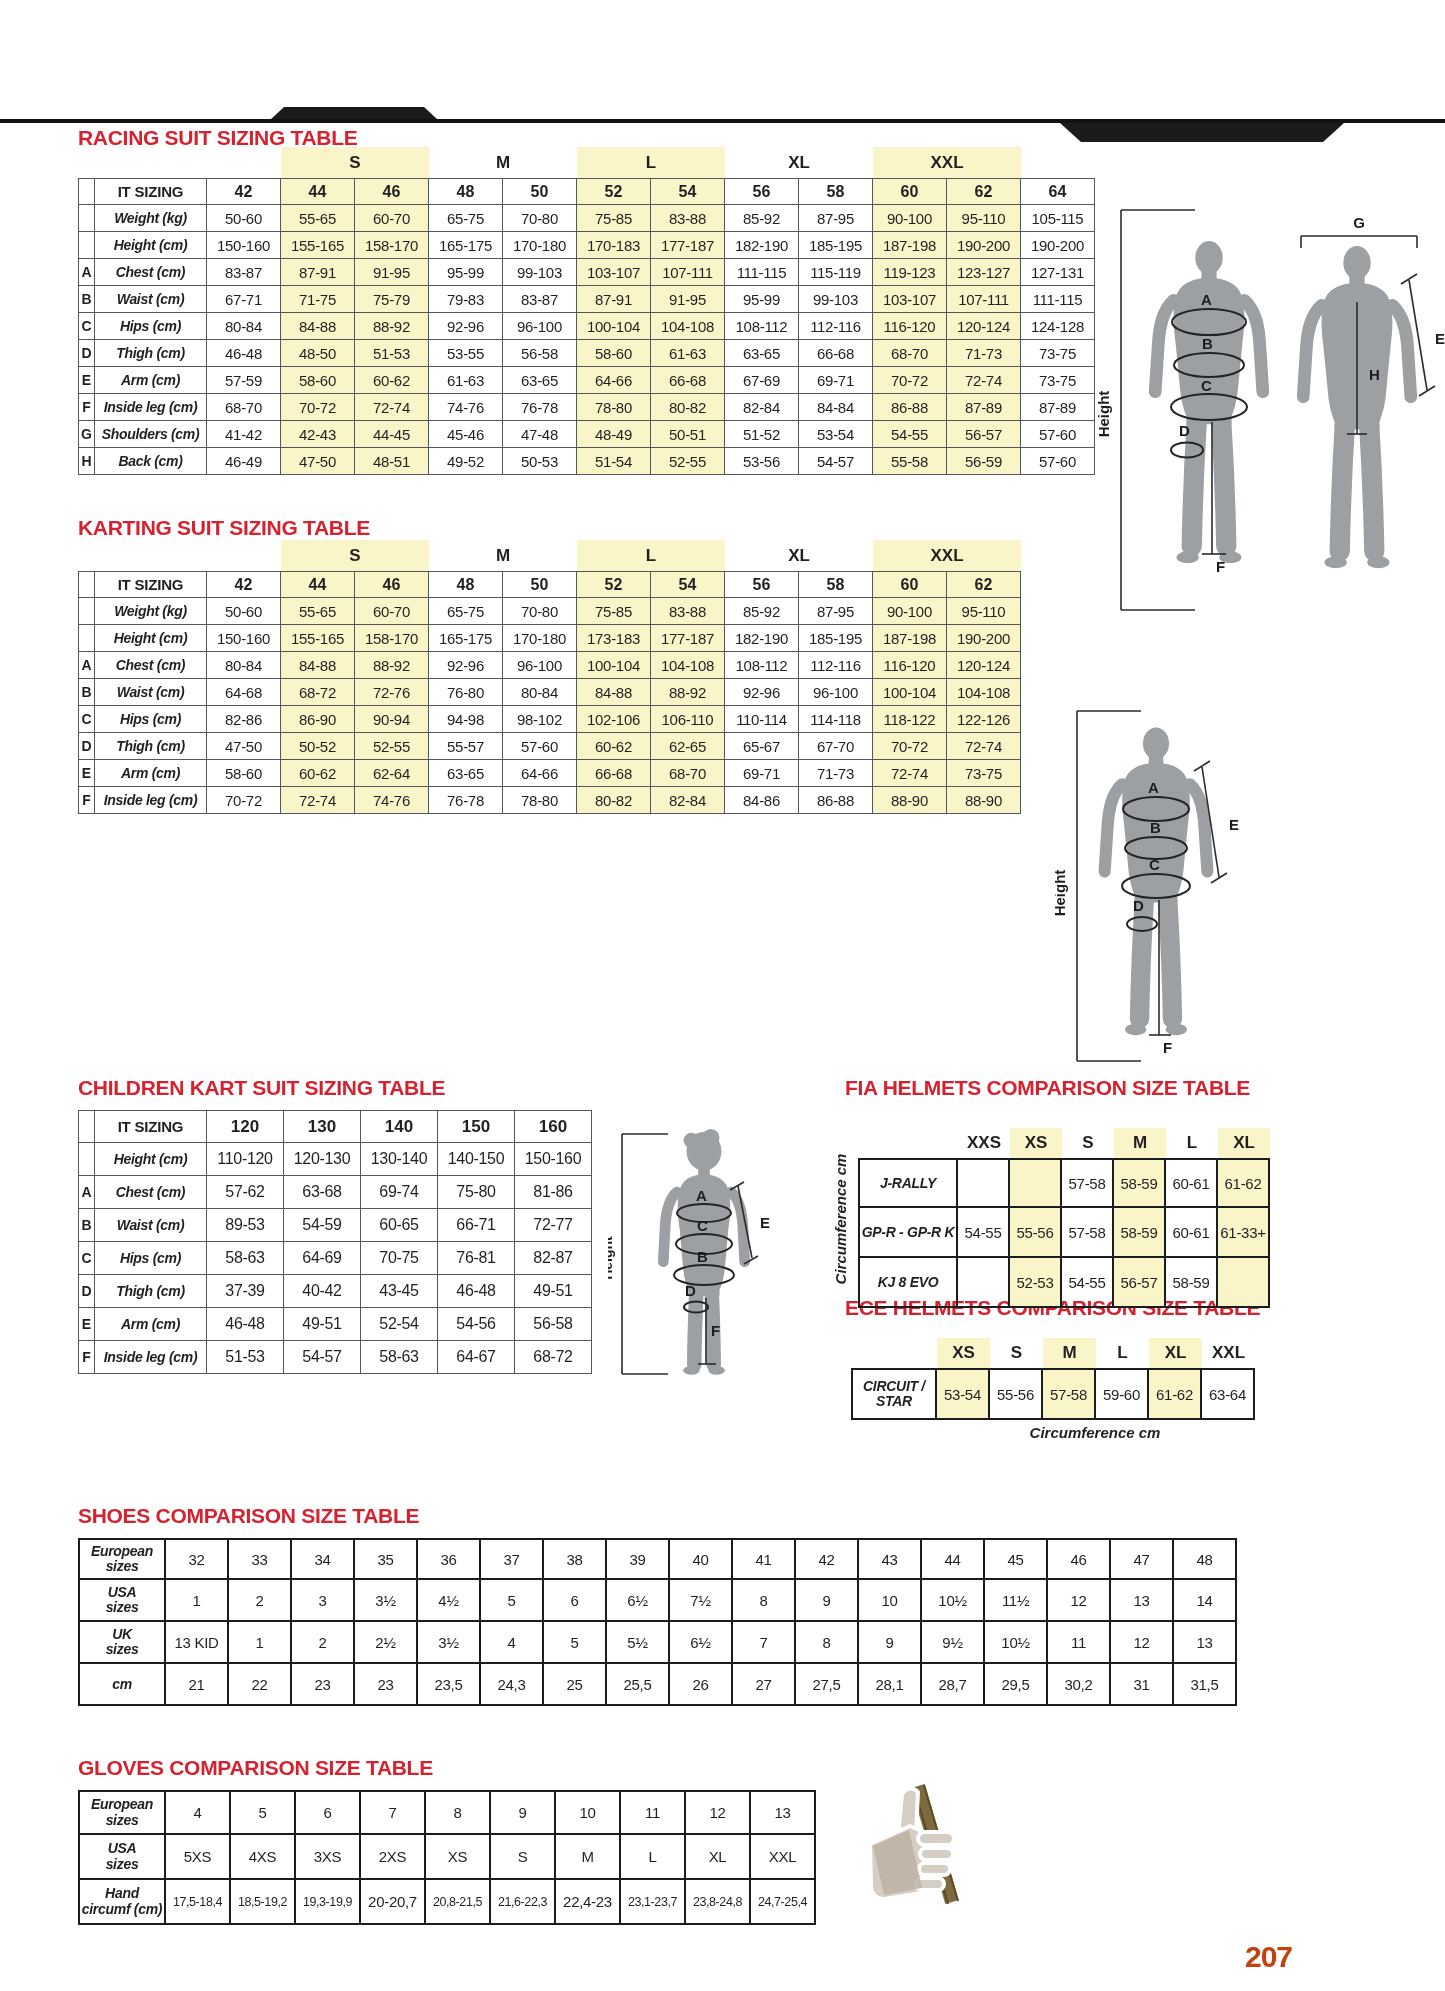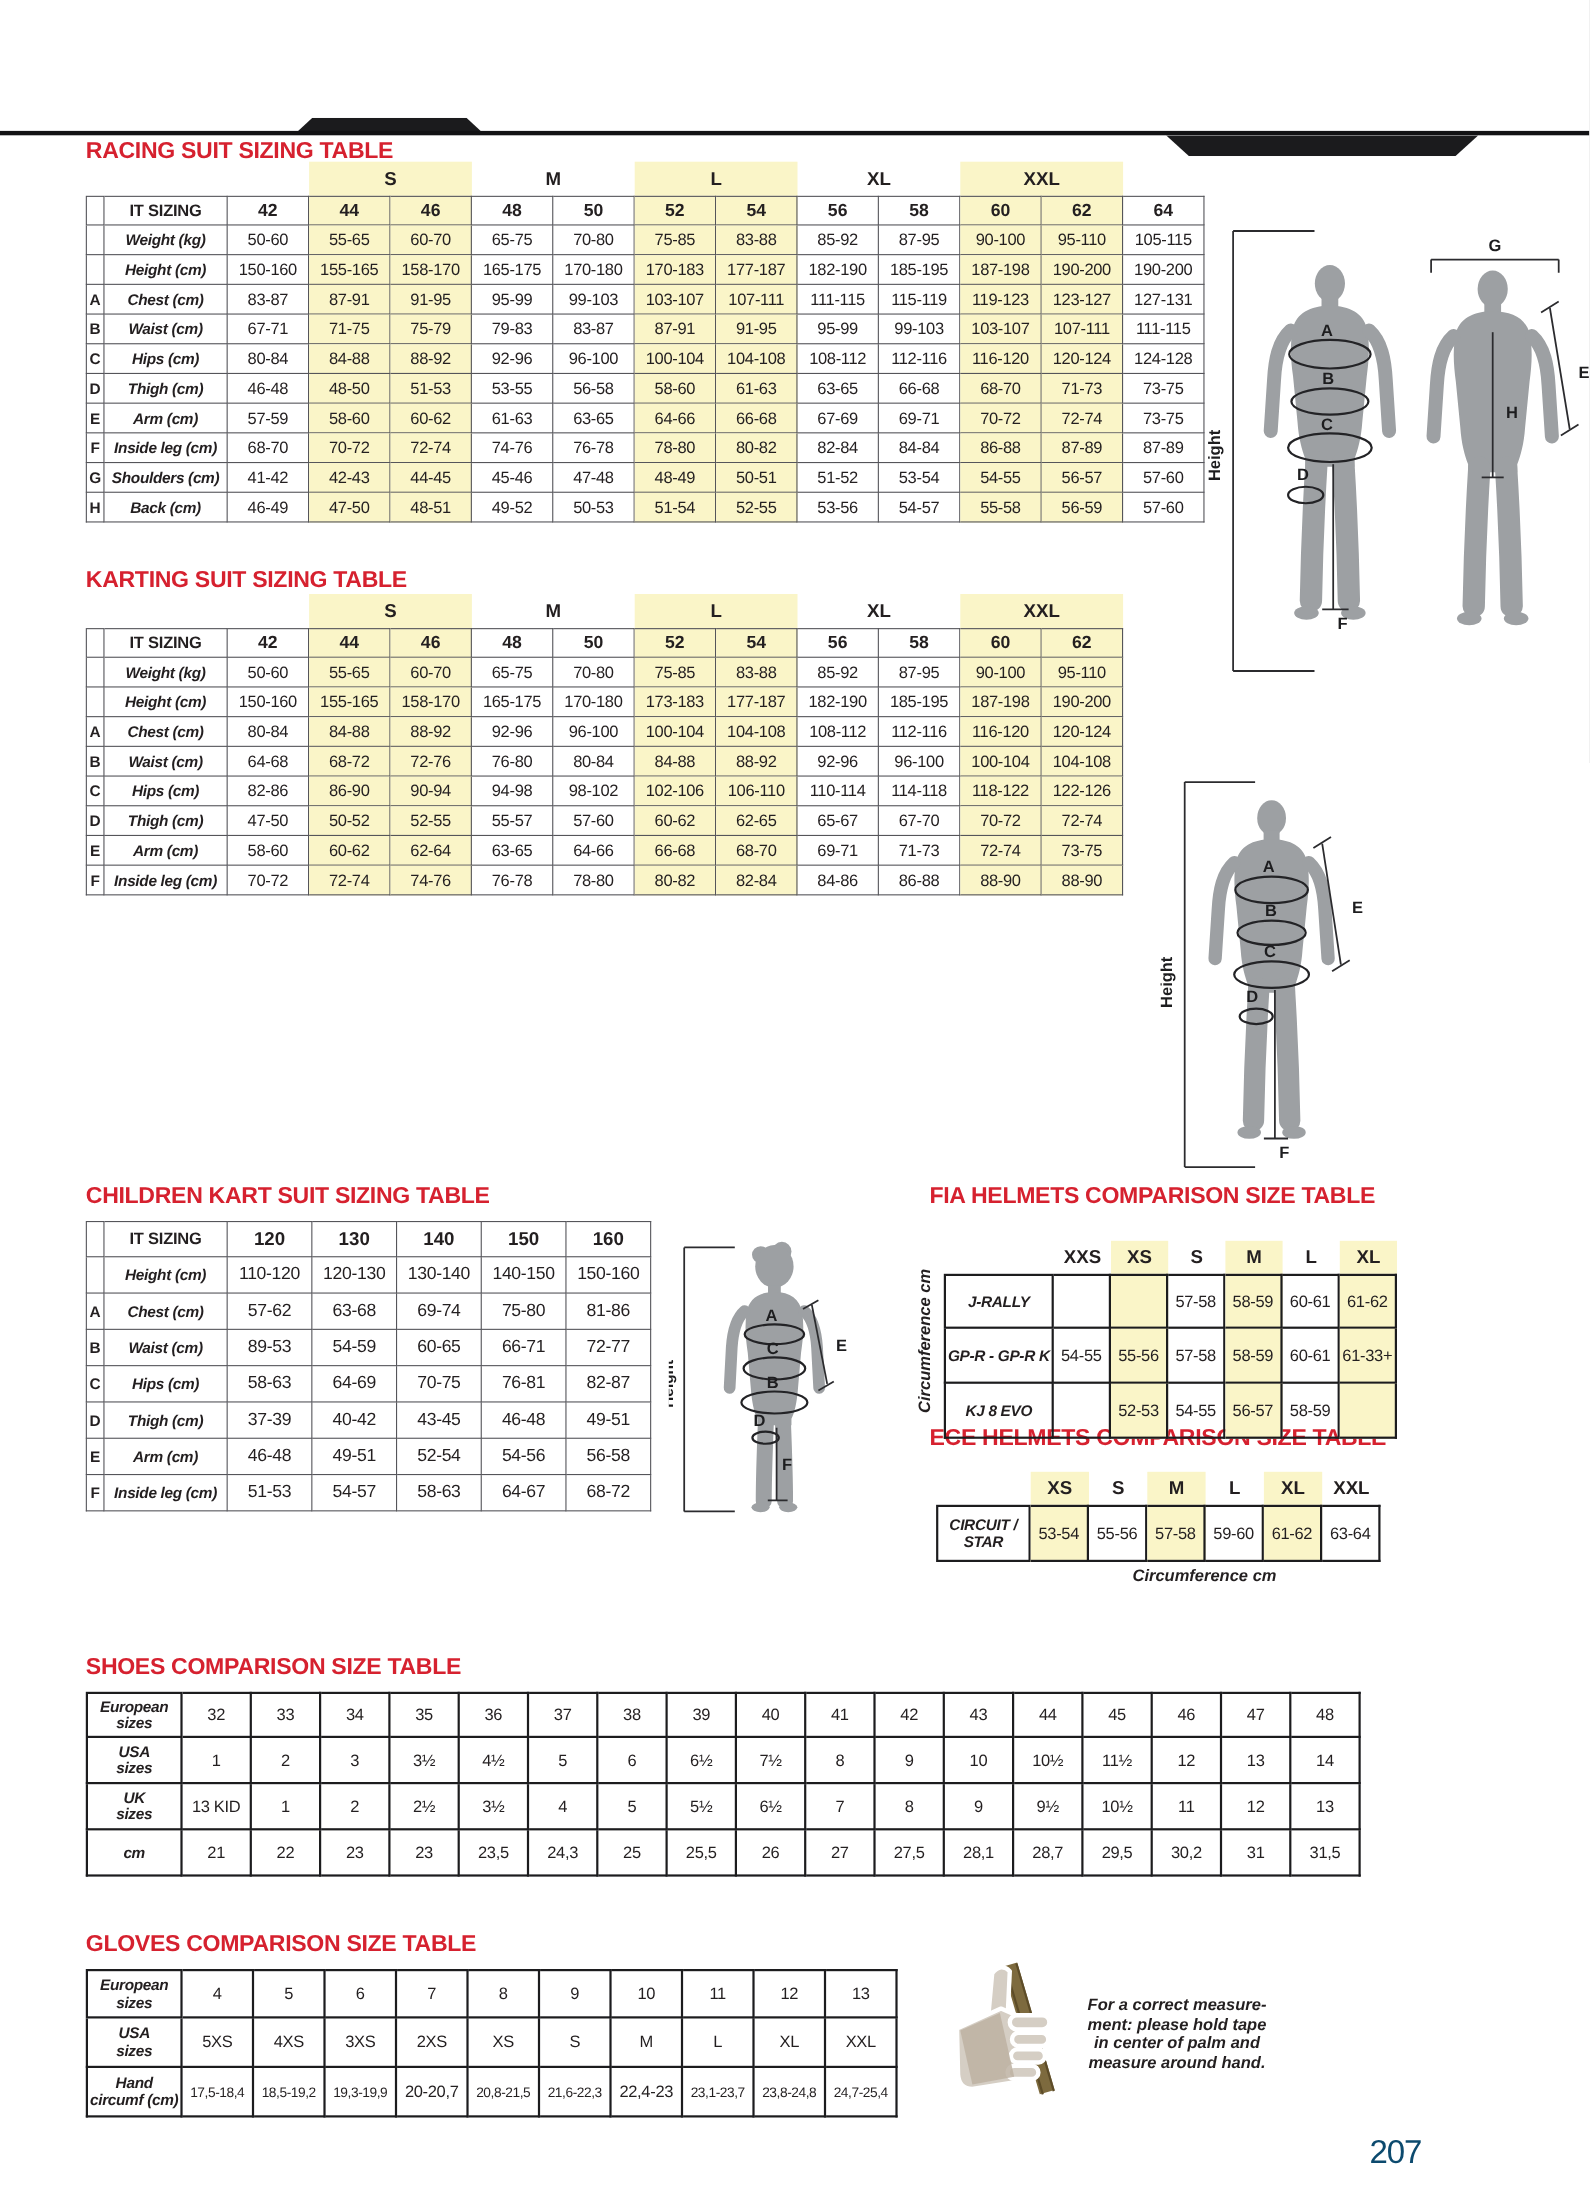"For a correct measure-" div.note { html: <div> <span>For a correct measure-</span> <span>ment: please hold tape</span> <span>in center of palm and</span> <span>measure around hand.</span> </div> -> none }
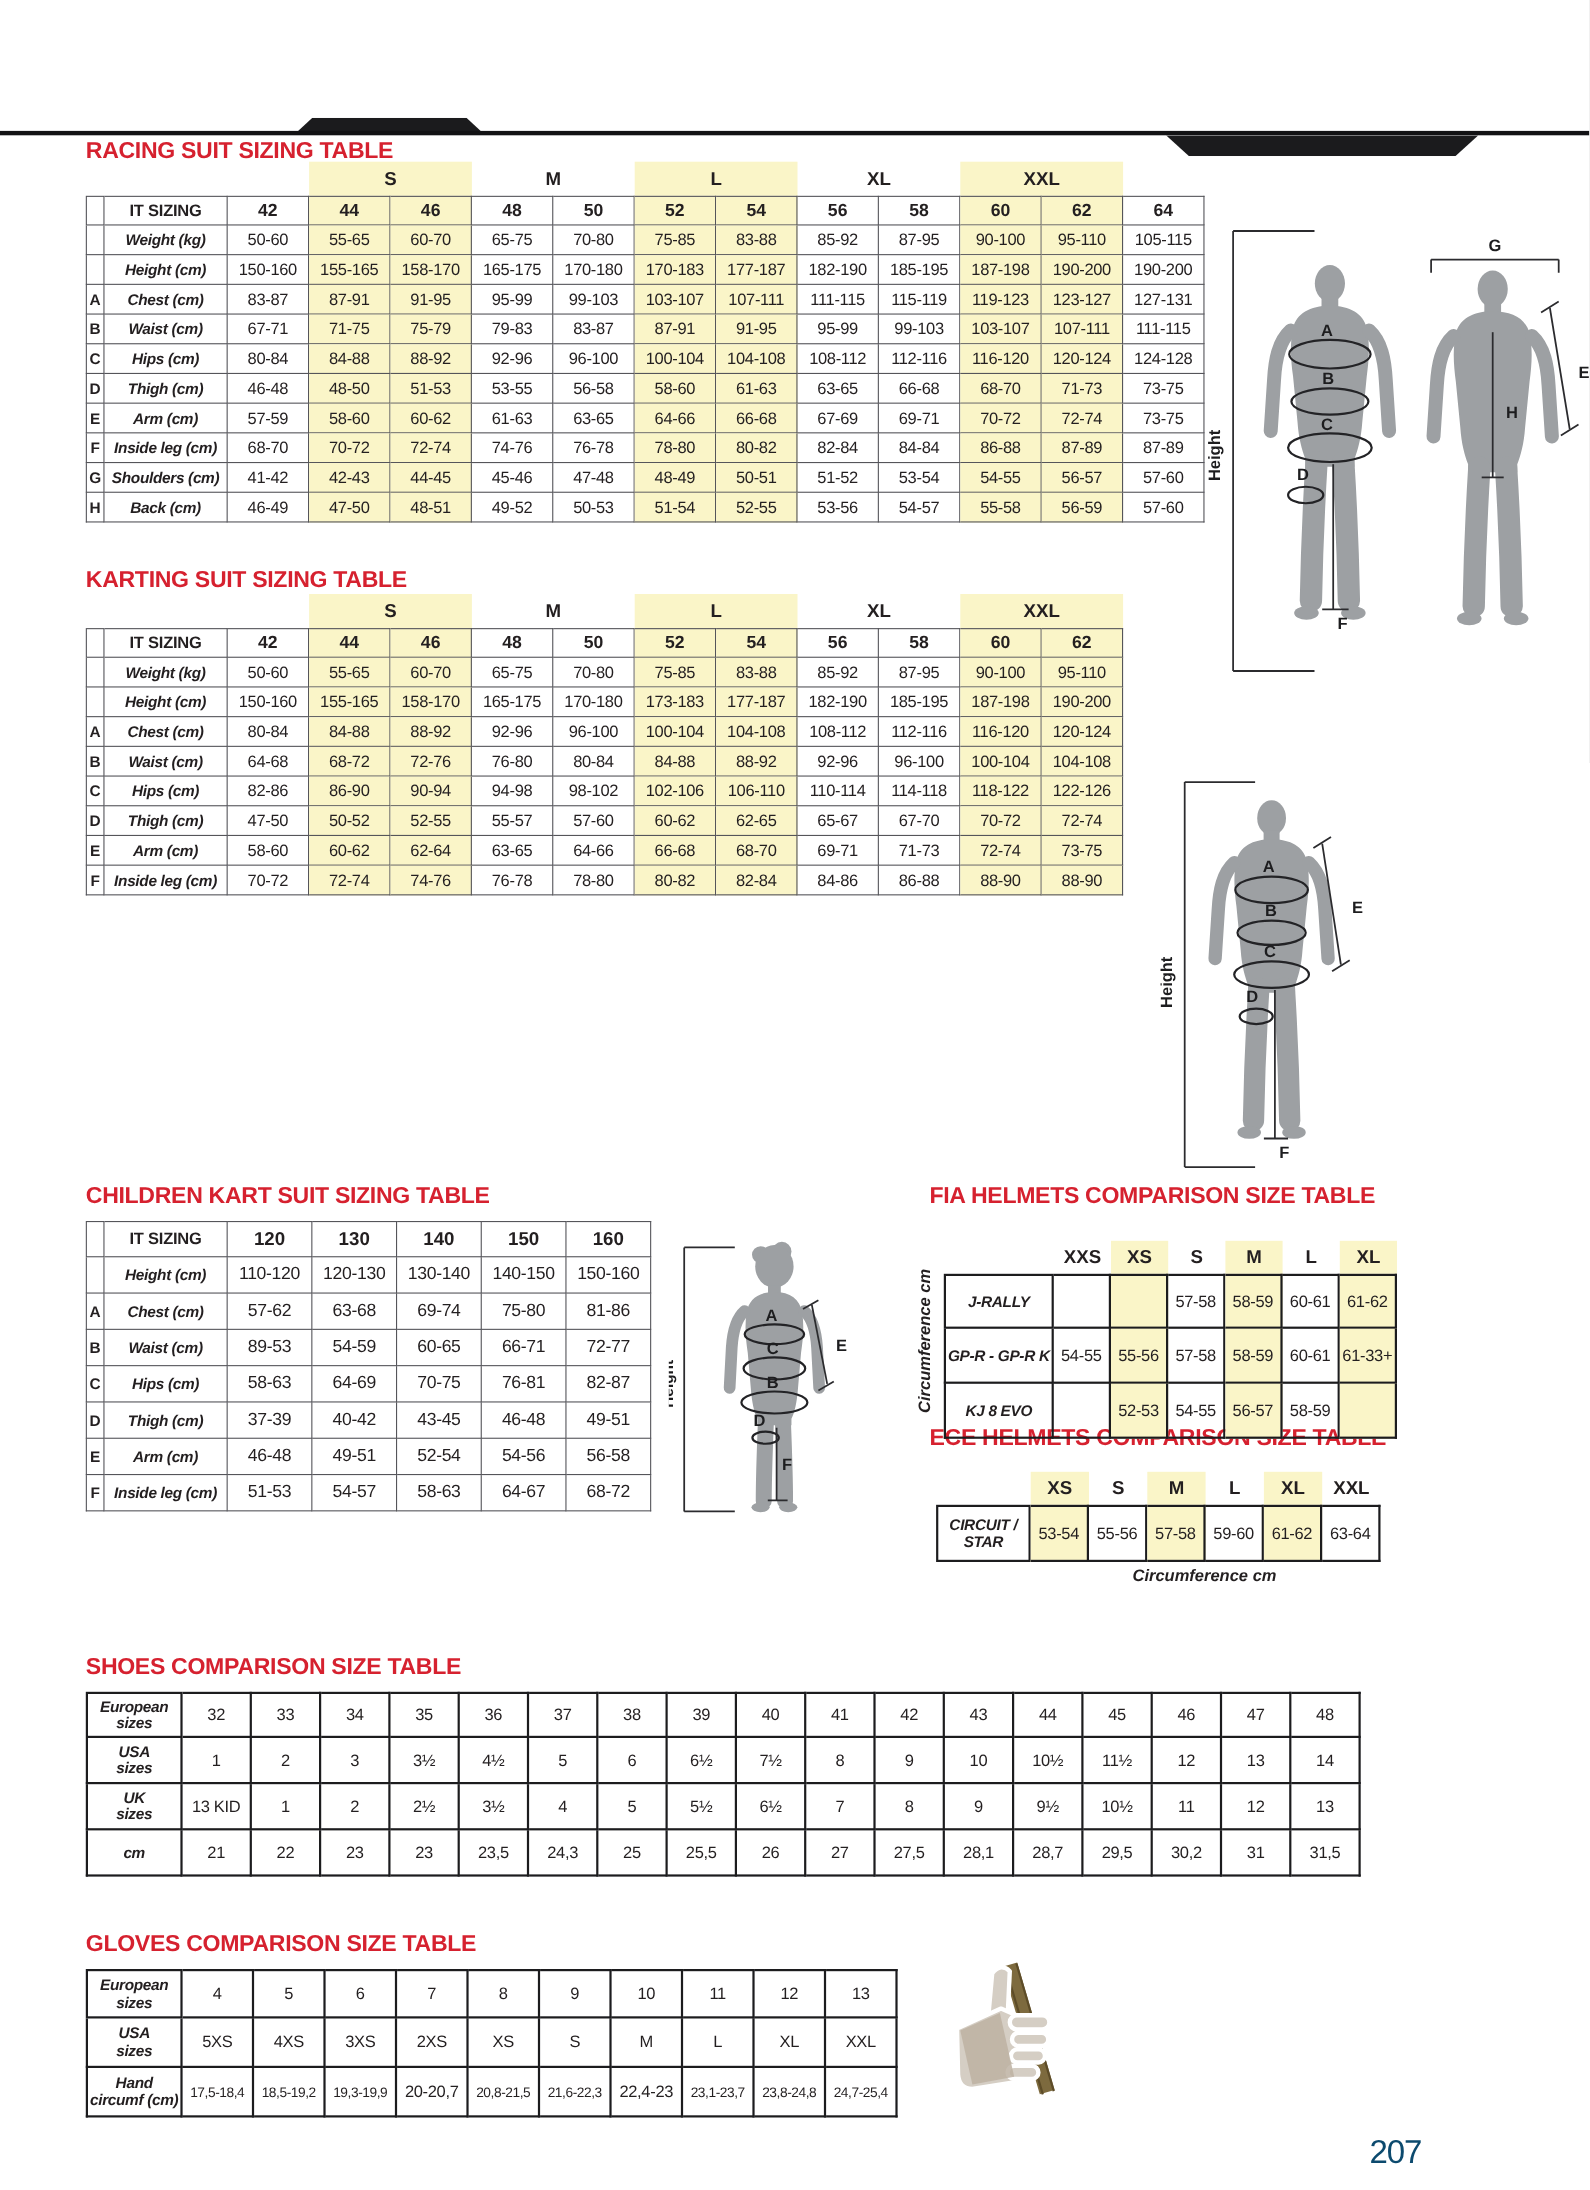"207" .page-num { color: #0c4a6e -> #c2410c; font-weight: normal -> bold }
